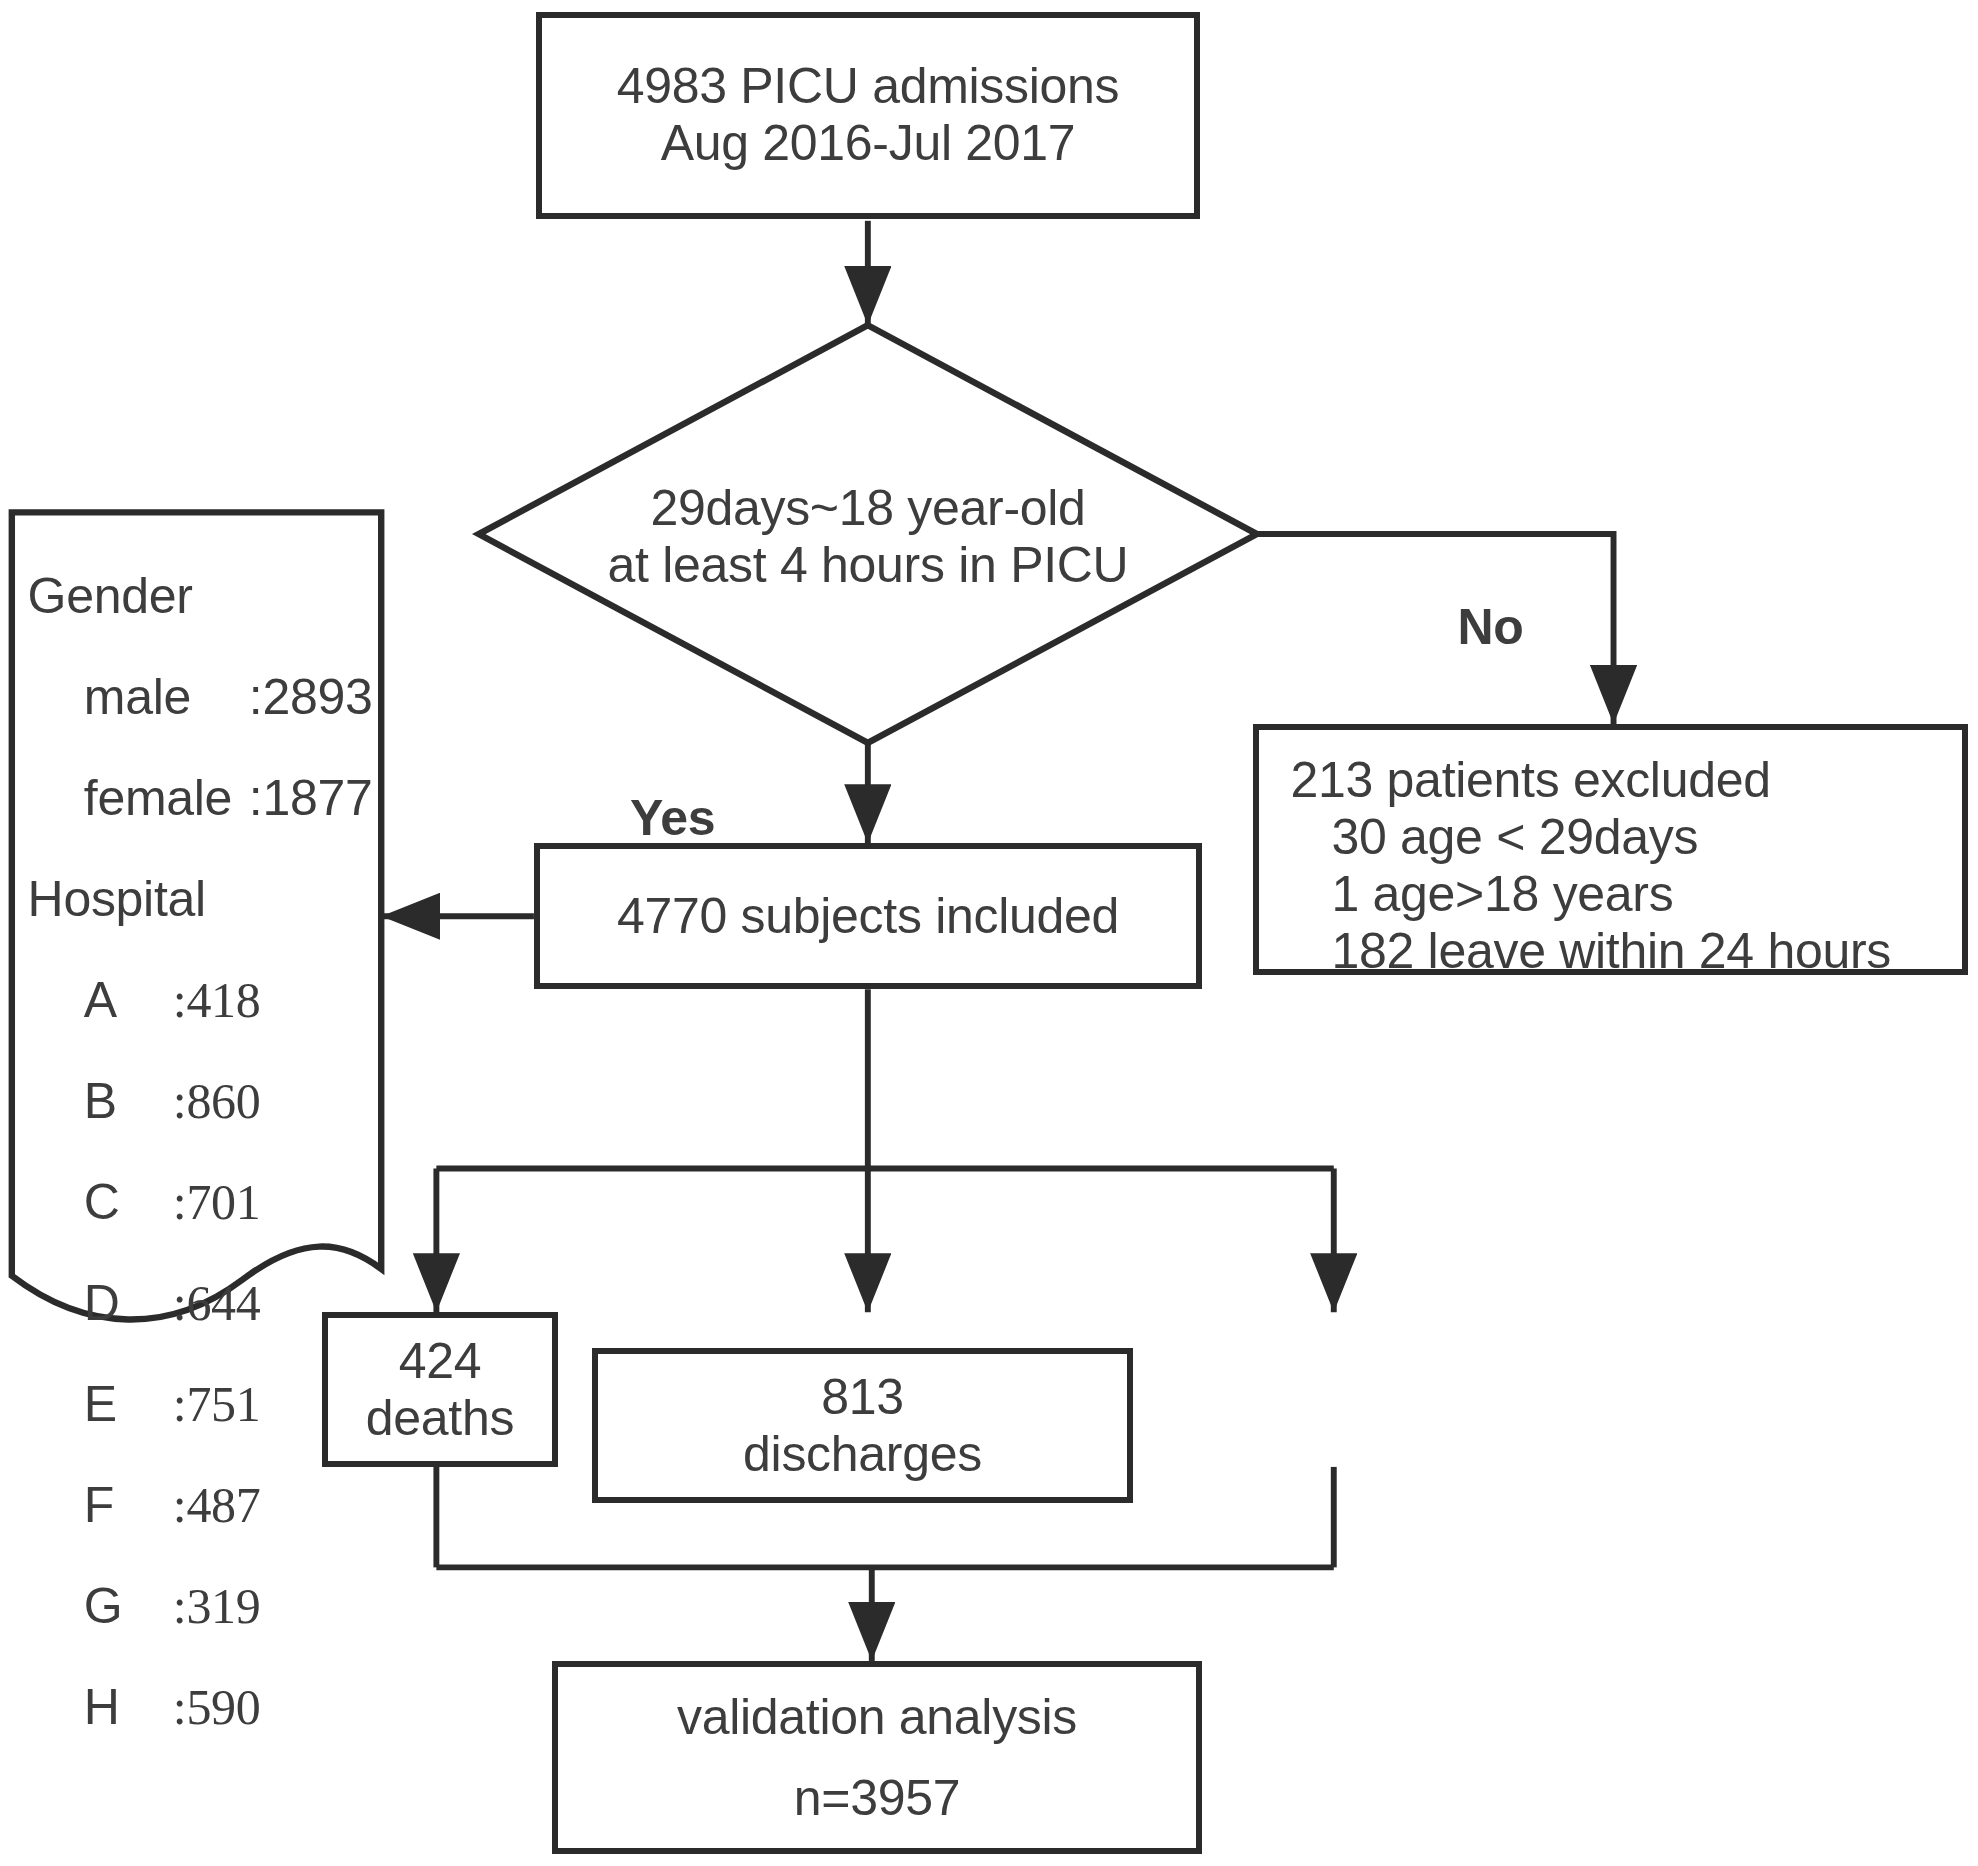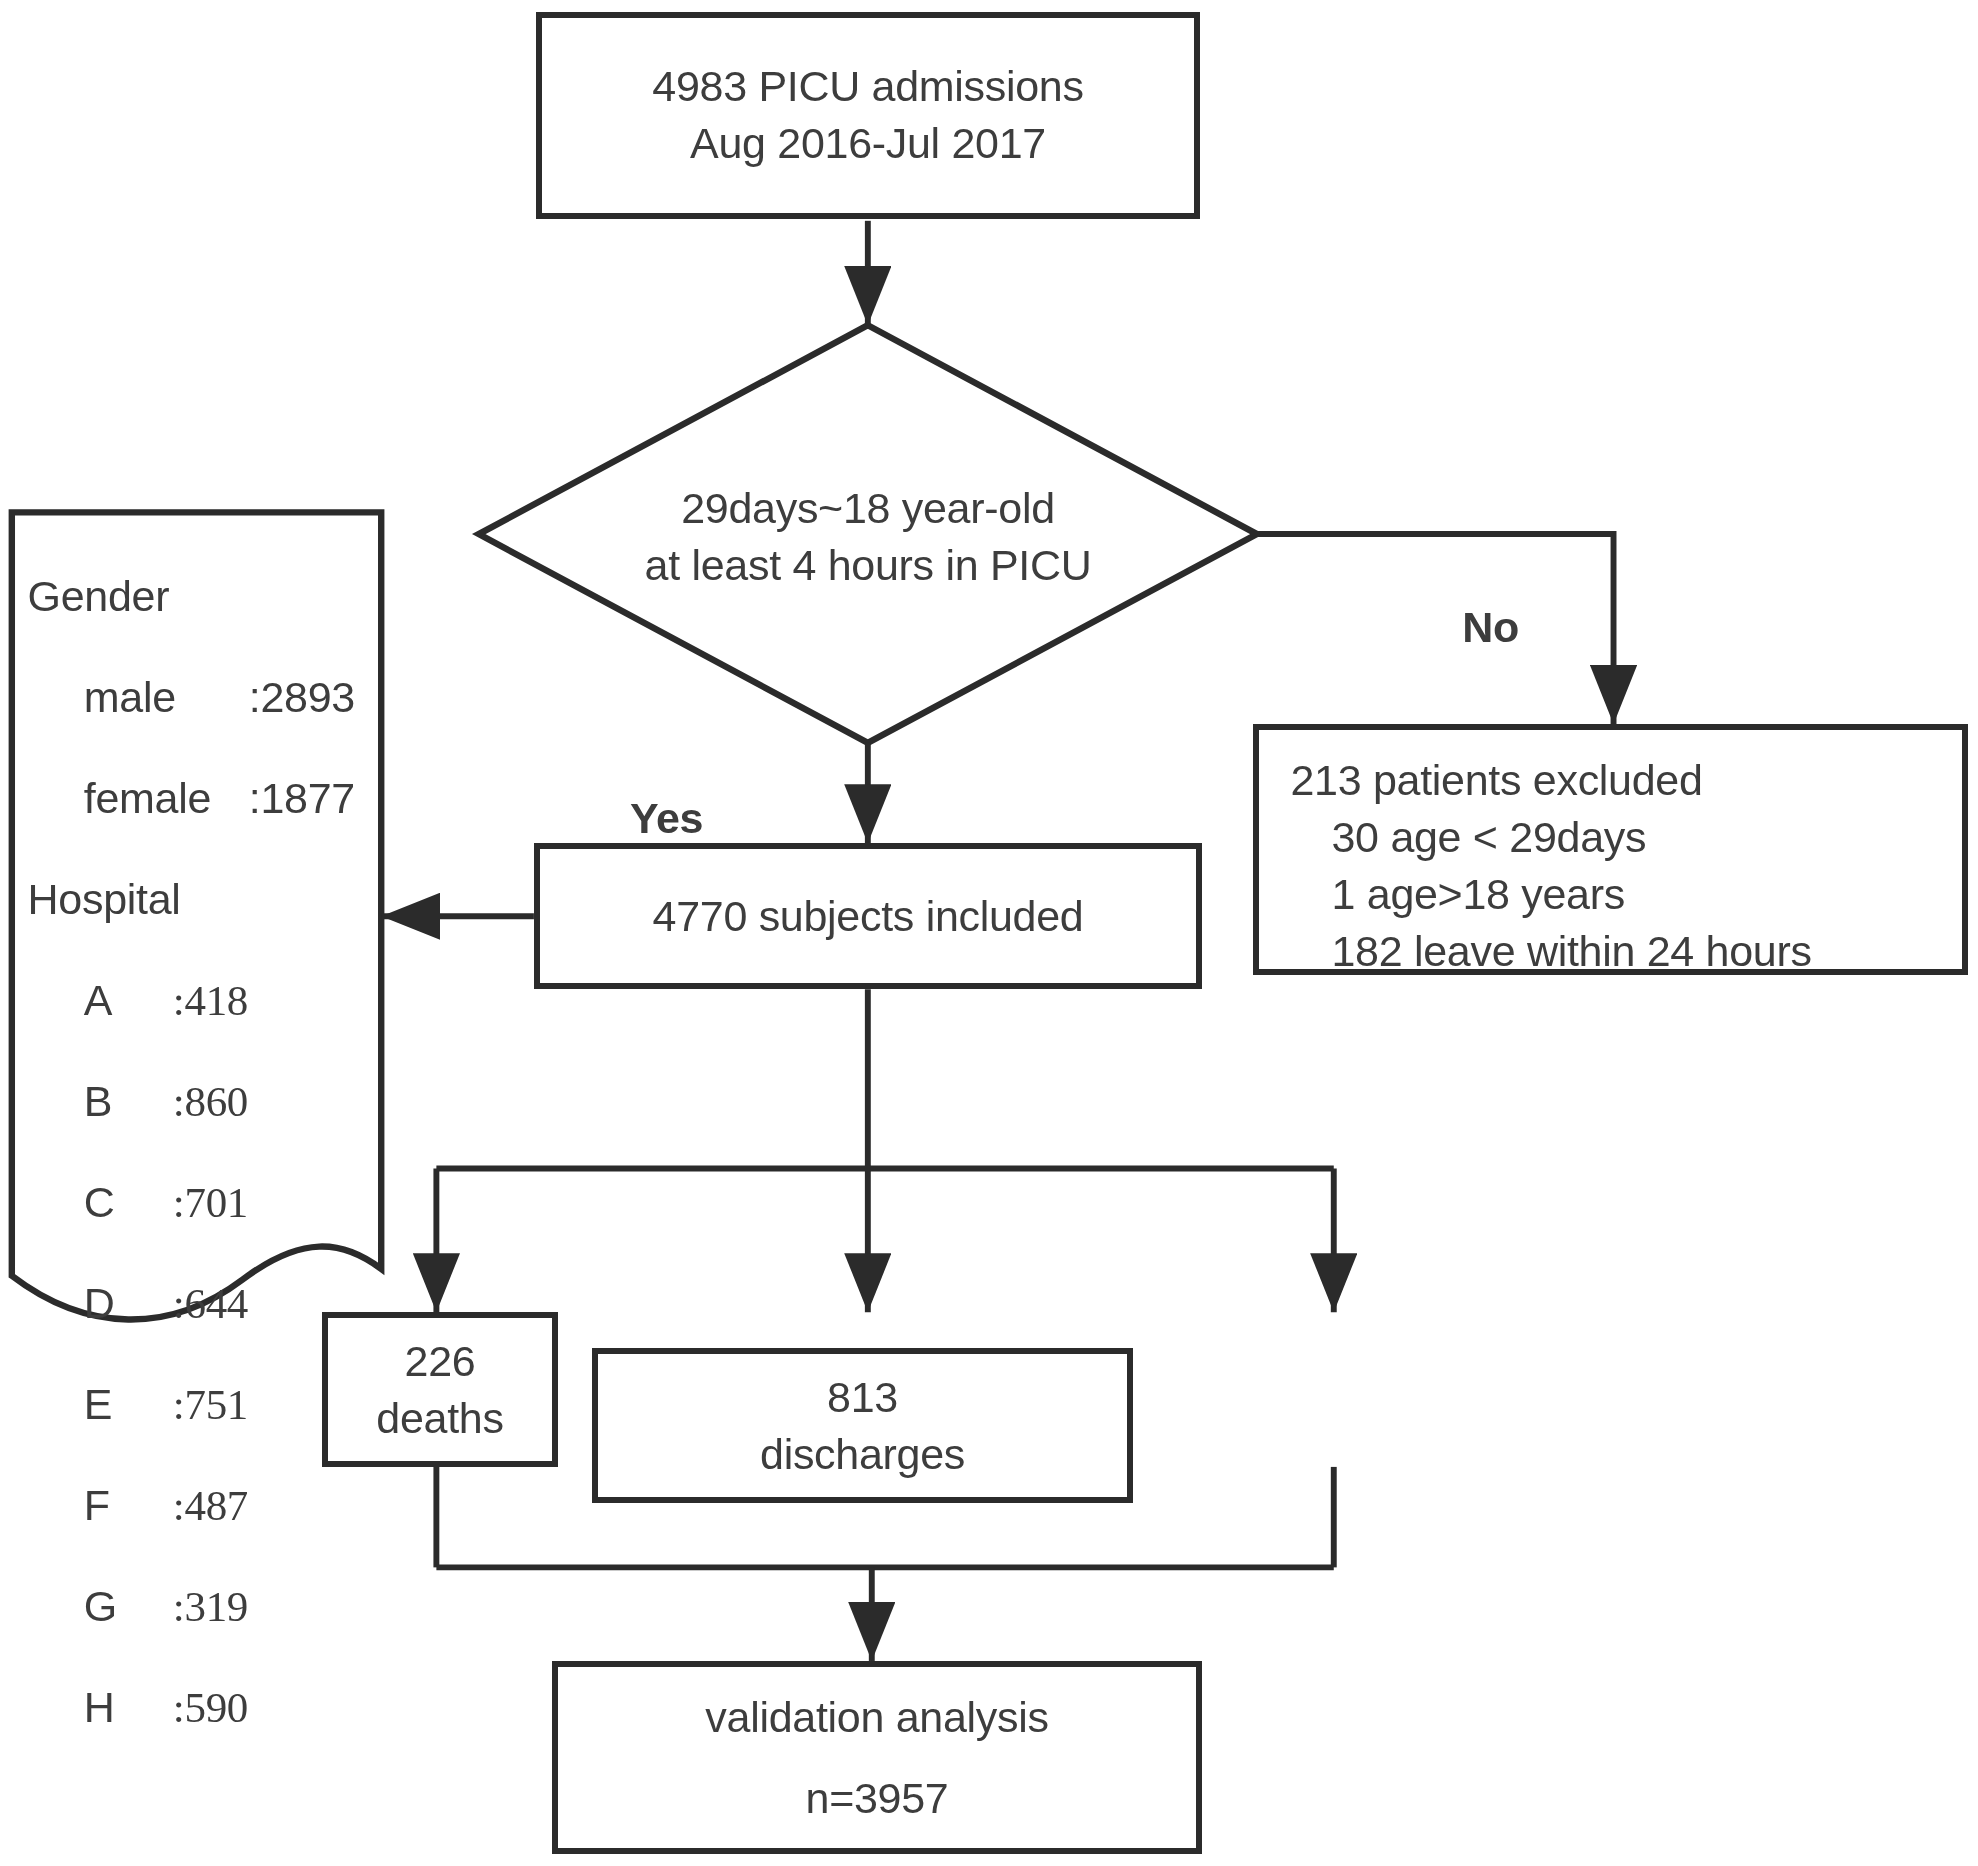"4983 PICU admissions" .canvas { font-size: 43px -> 50px }
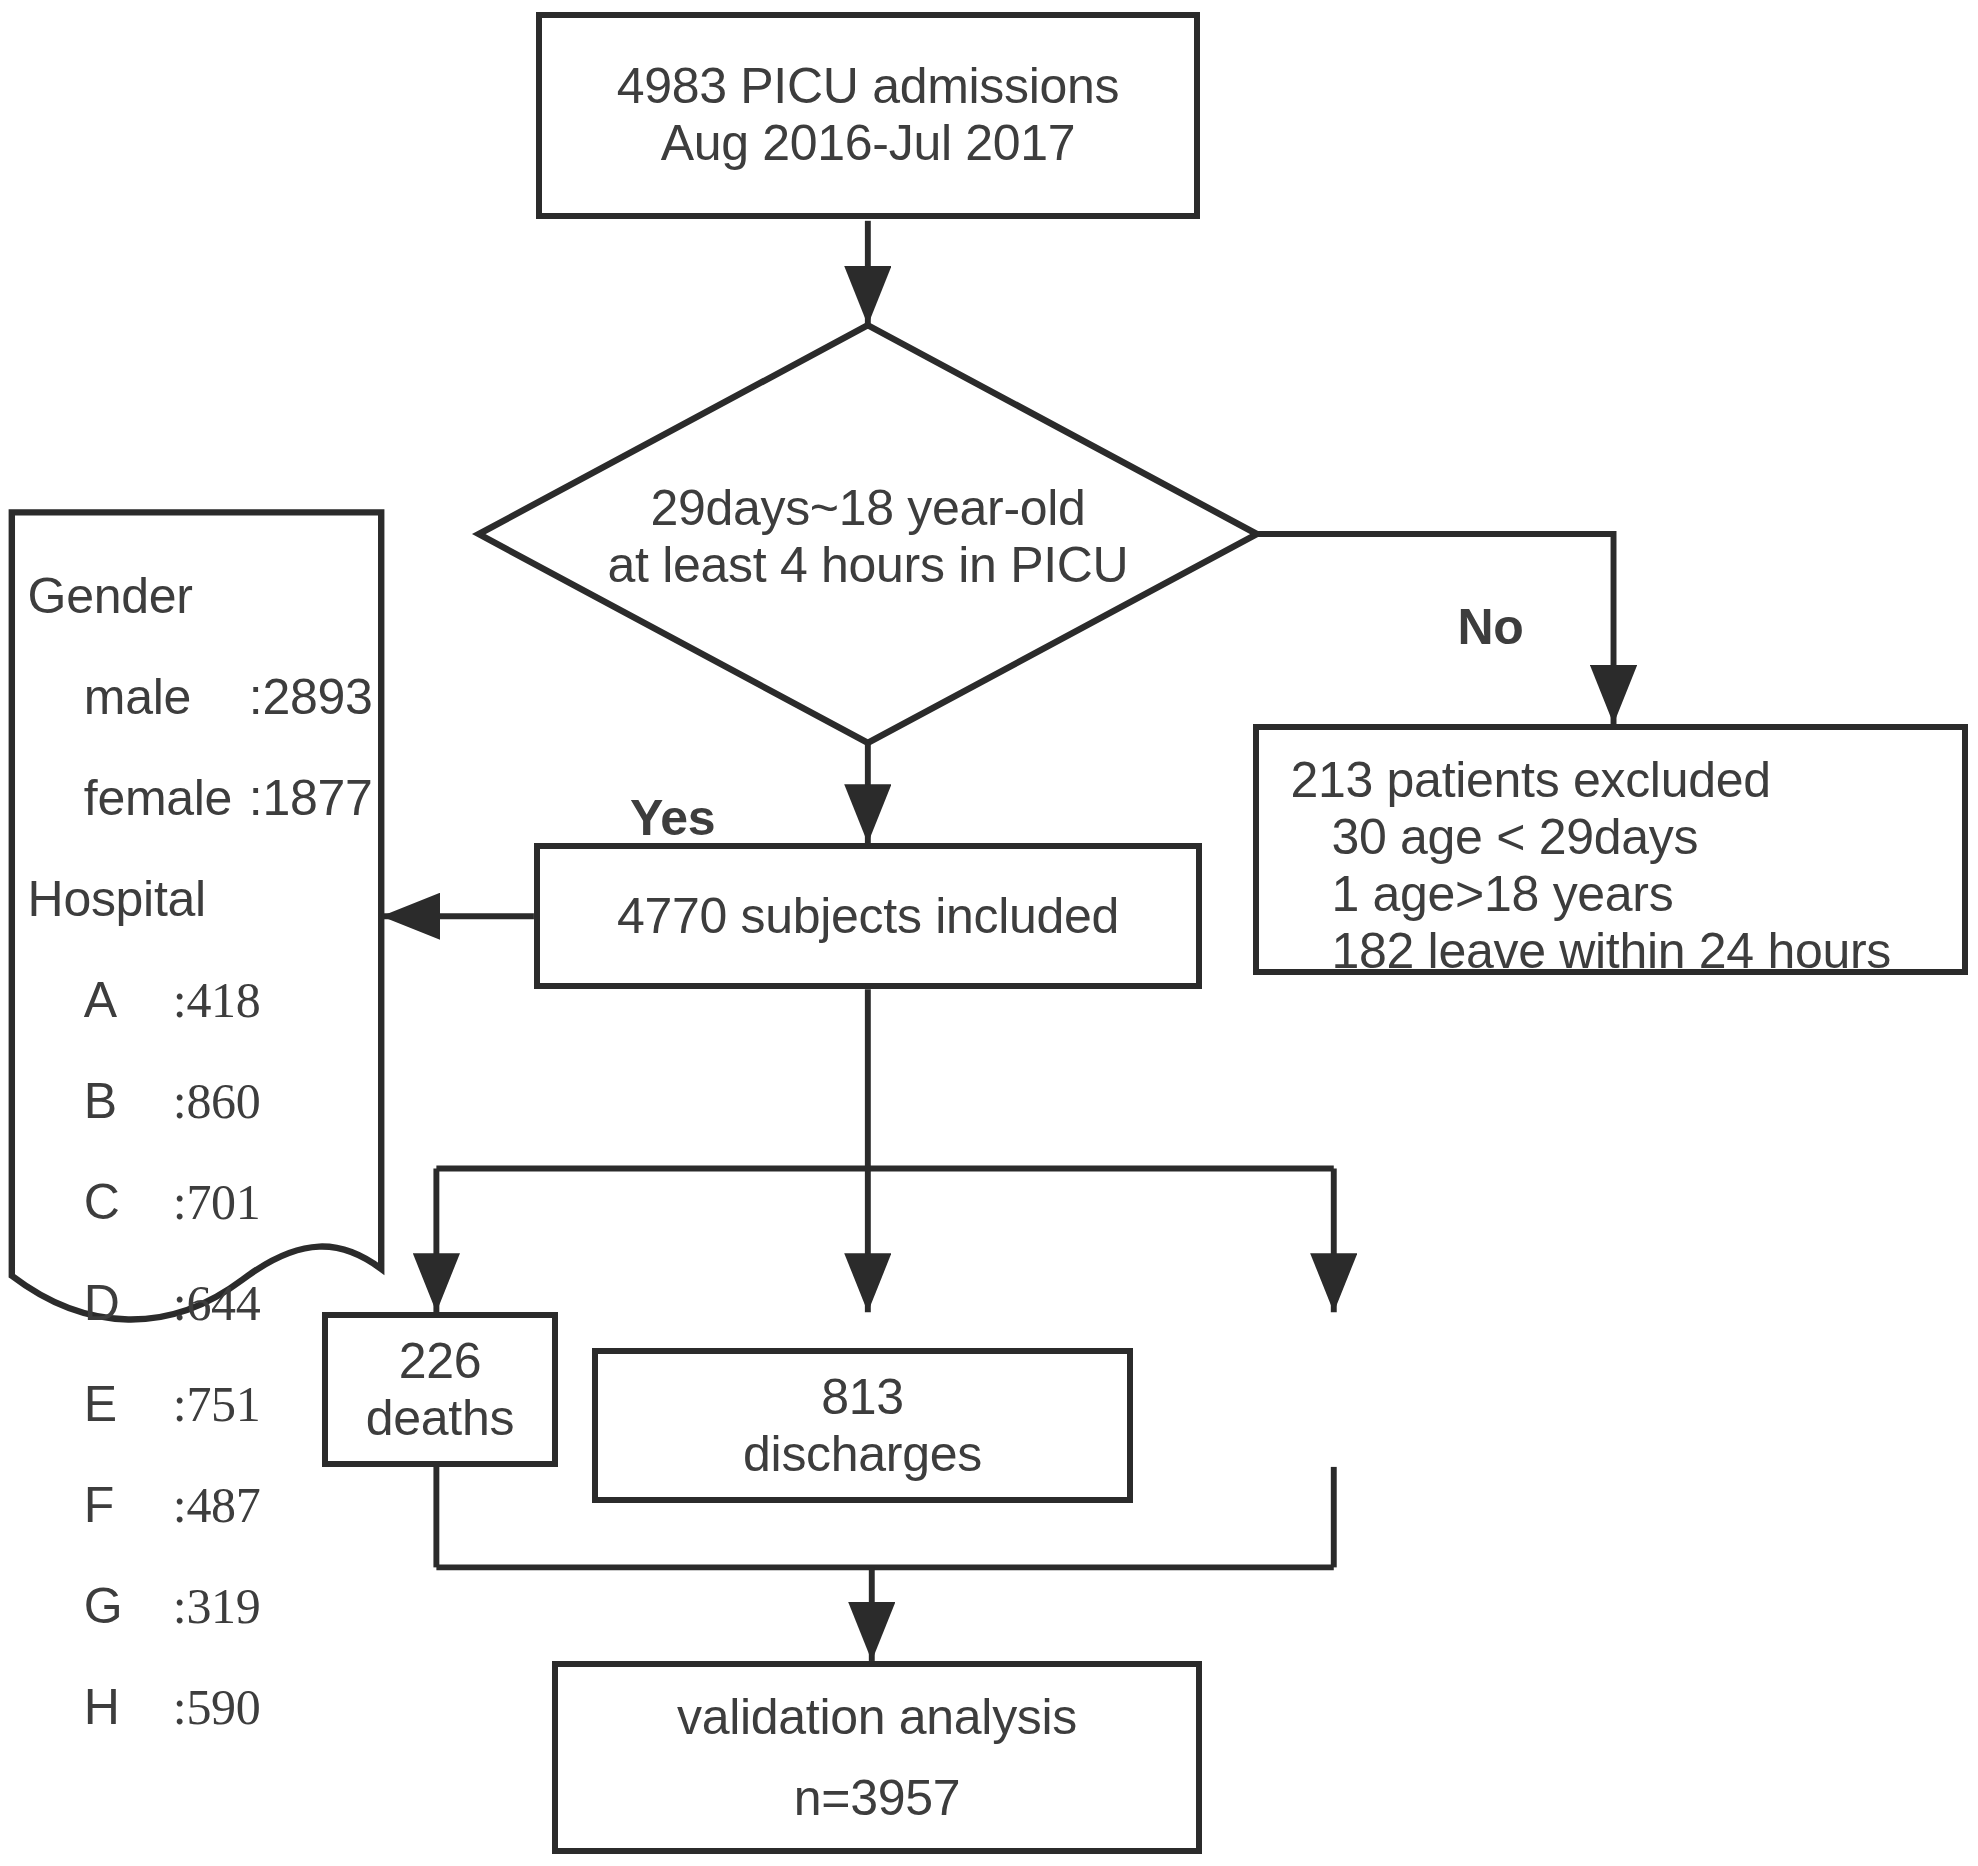"226" div { text: 226 -> 424 }
